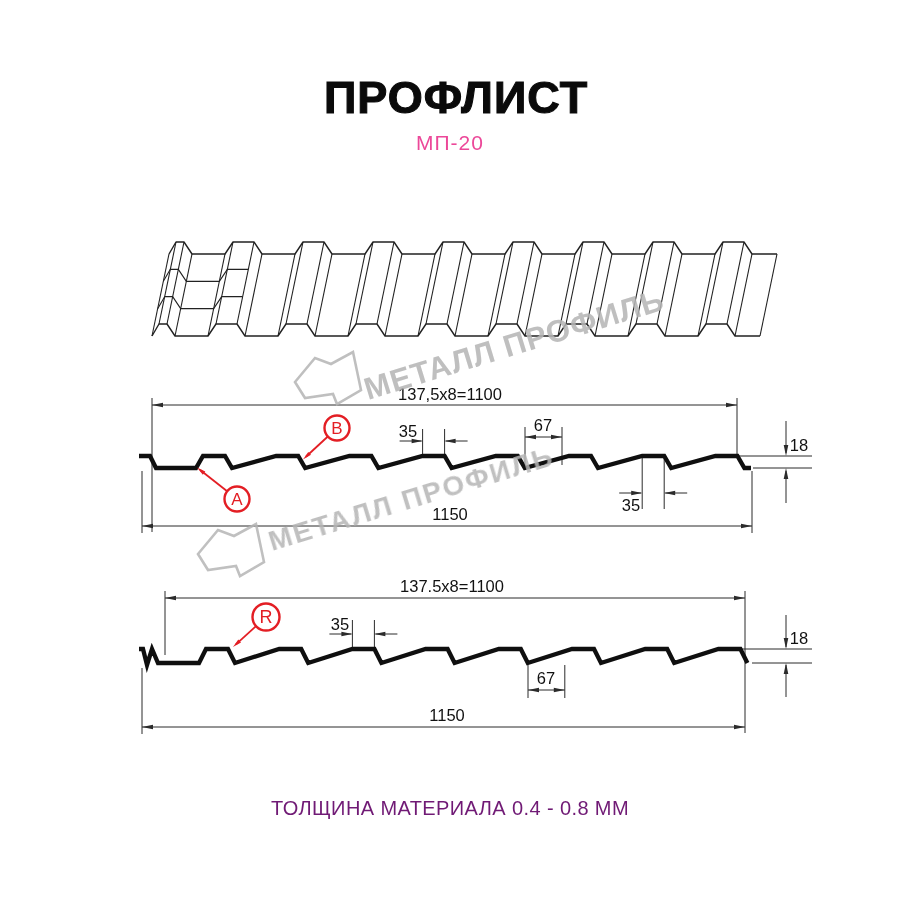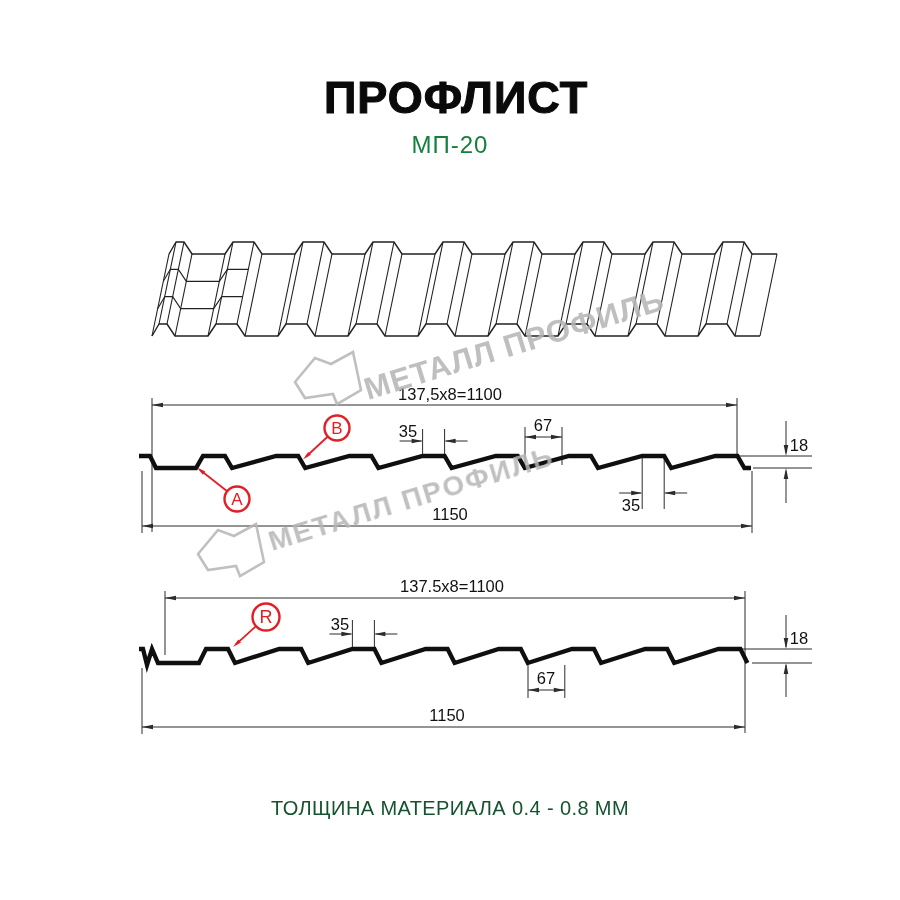"МП-20" .subtitle { color: #15803d -> #ec4899; font-size: 24px -> 21px }
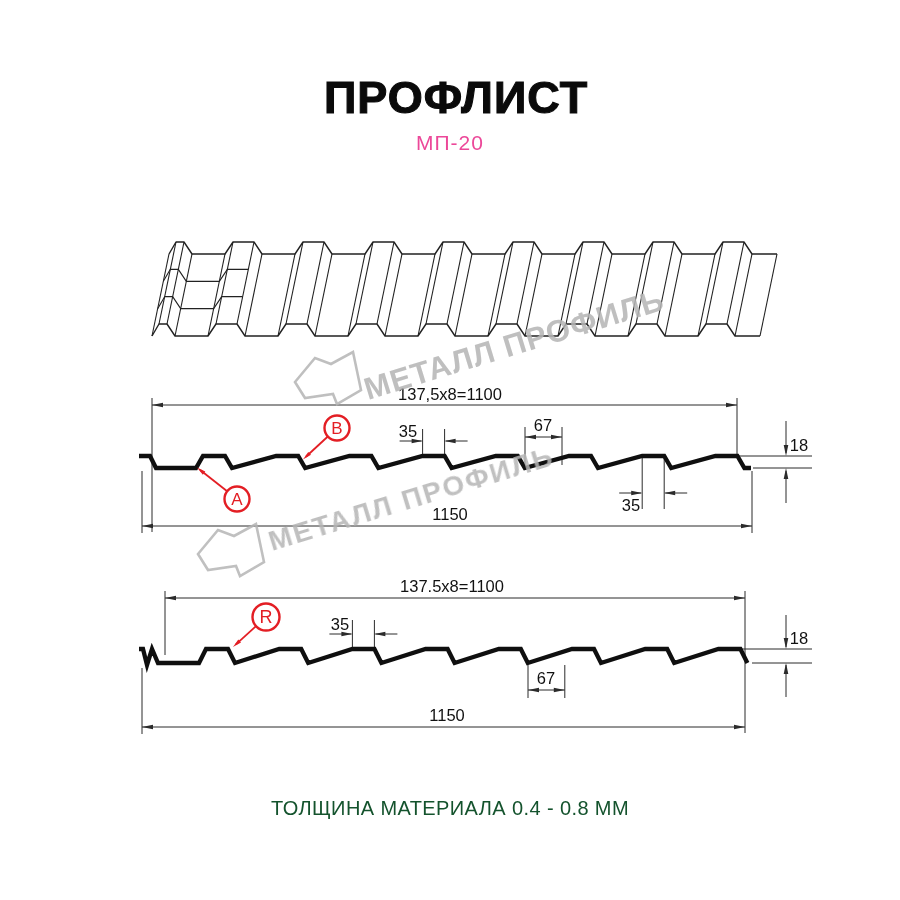"ТОЛЩИНА МАТЕРИАЛА 0.4 - 0.8" .footer { color: #14532d -> #701a75 }
